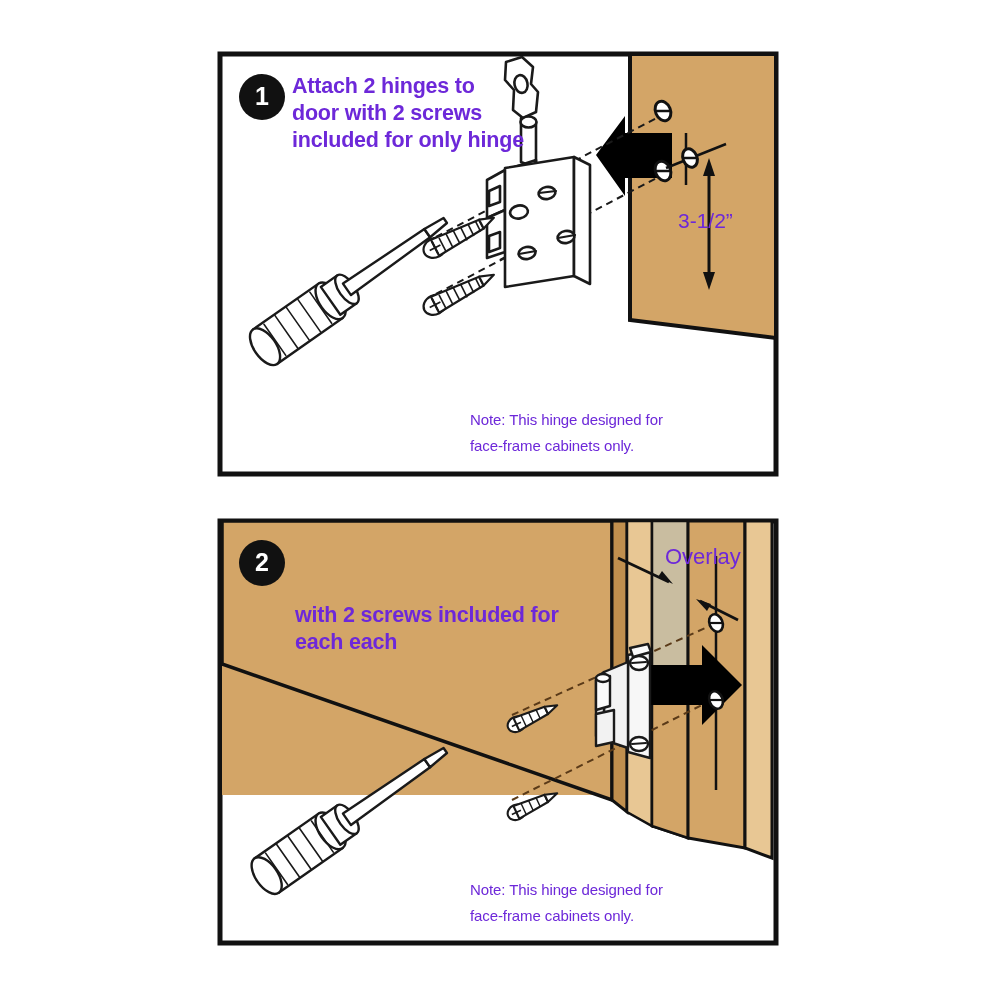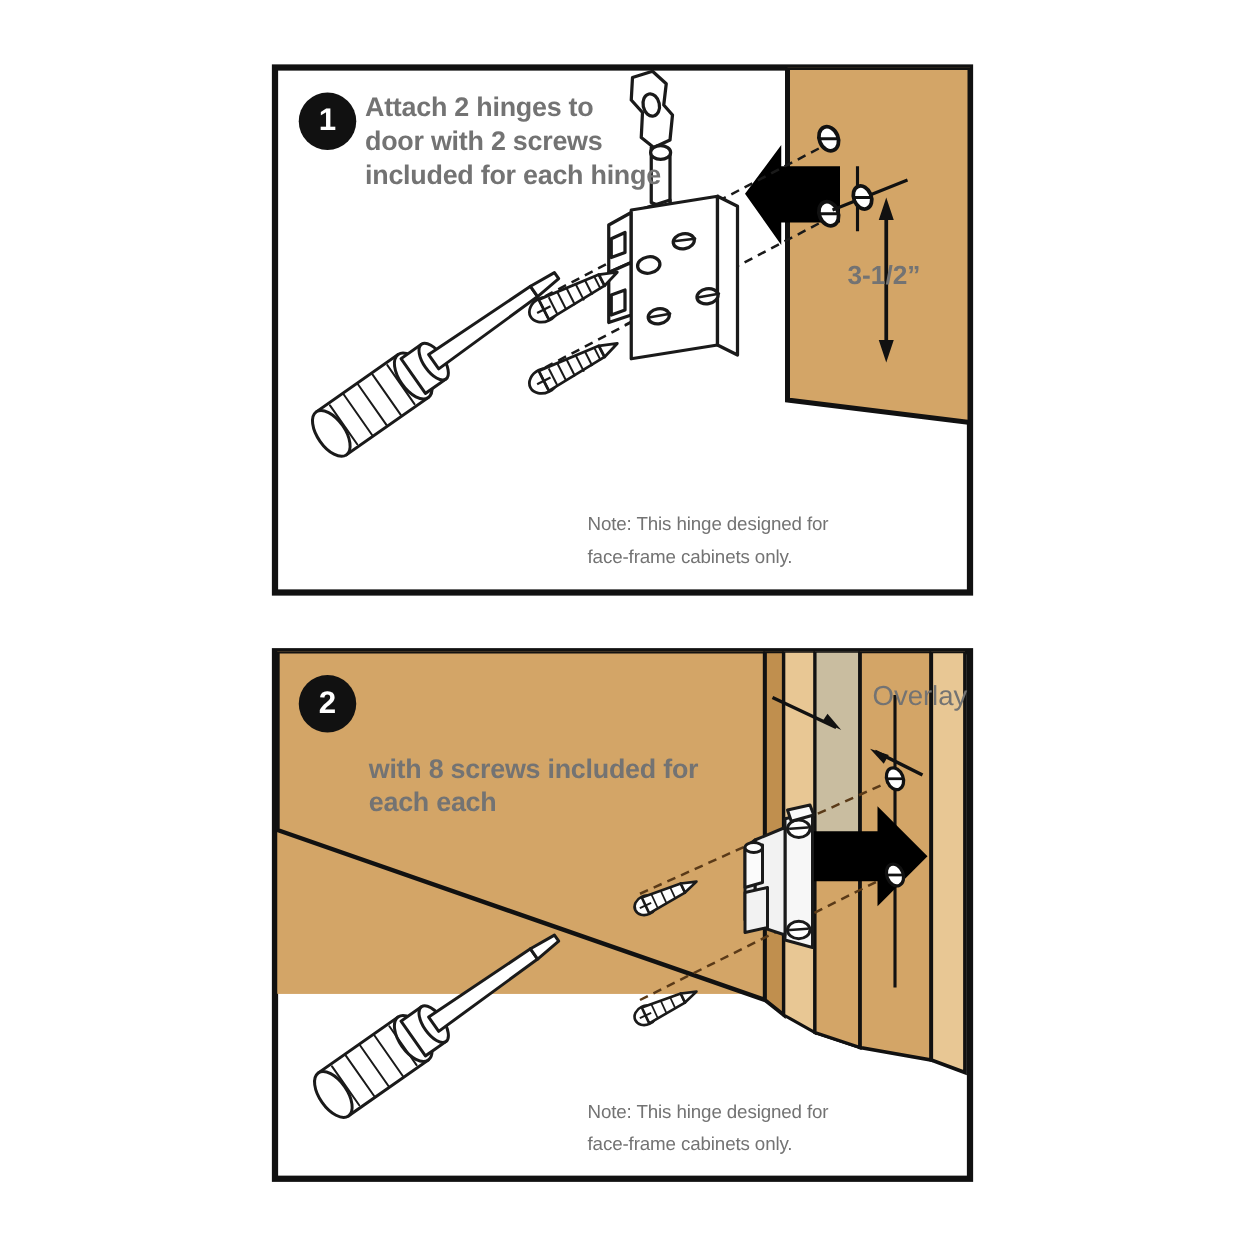"Attach 2 hinges to" .htext { color: #737373 -> #6d28d9 }
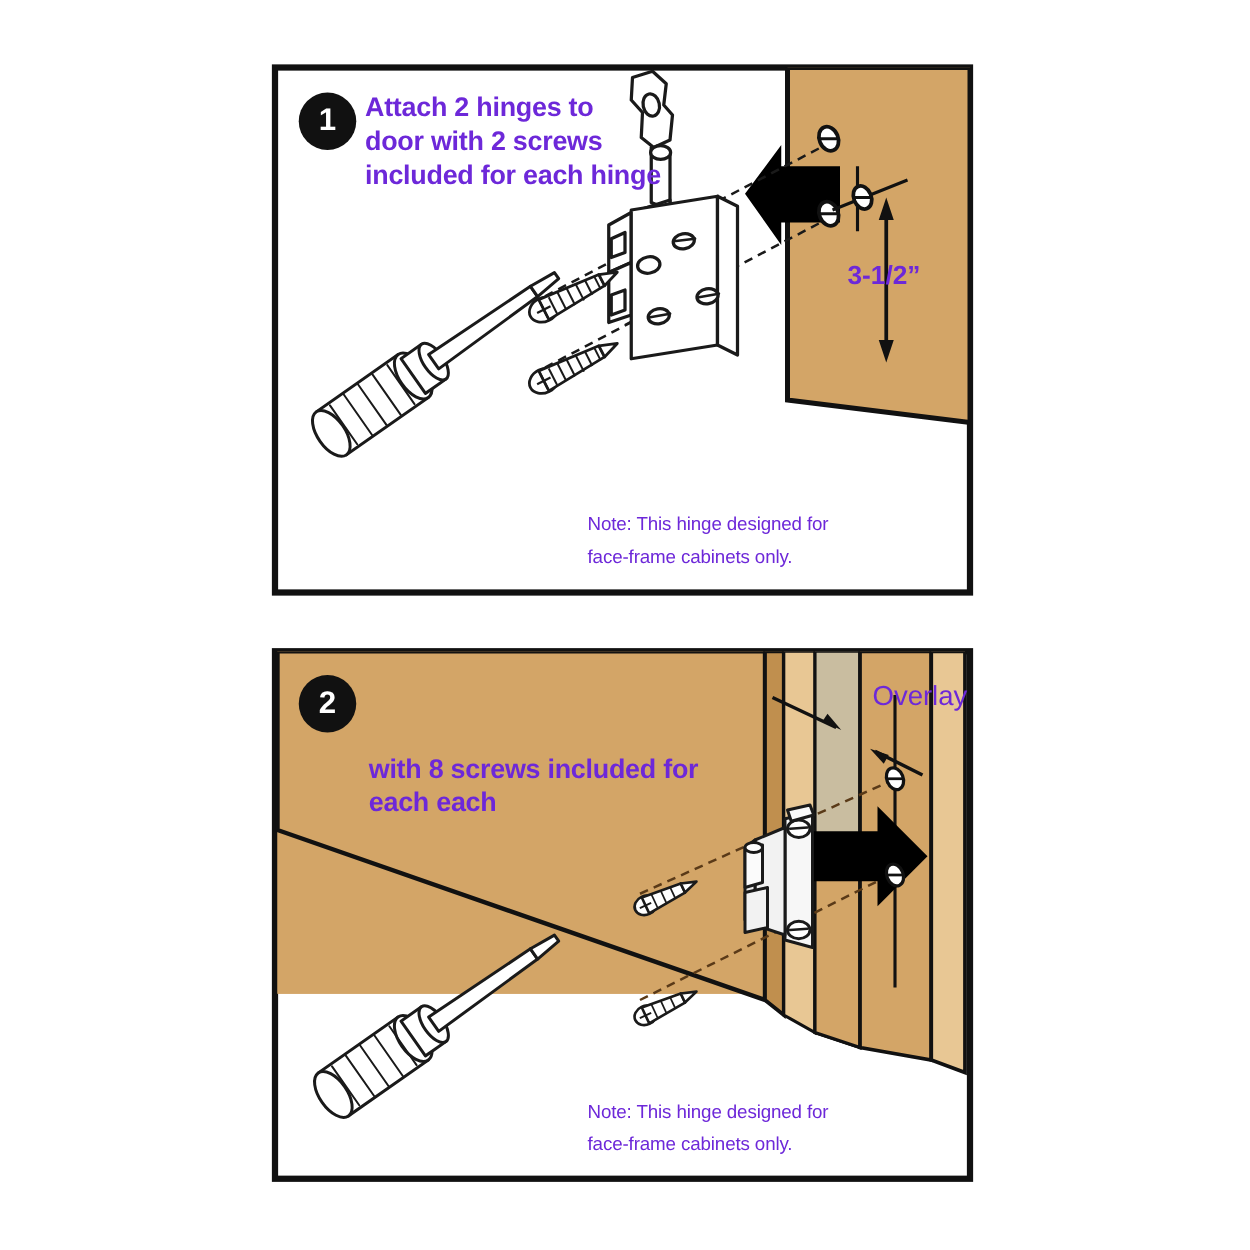"included for each hinge" div.htext { text: each -> only }
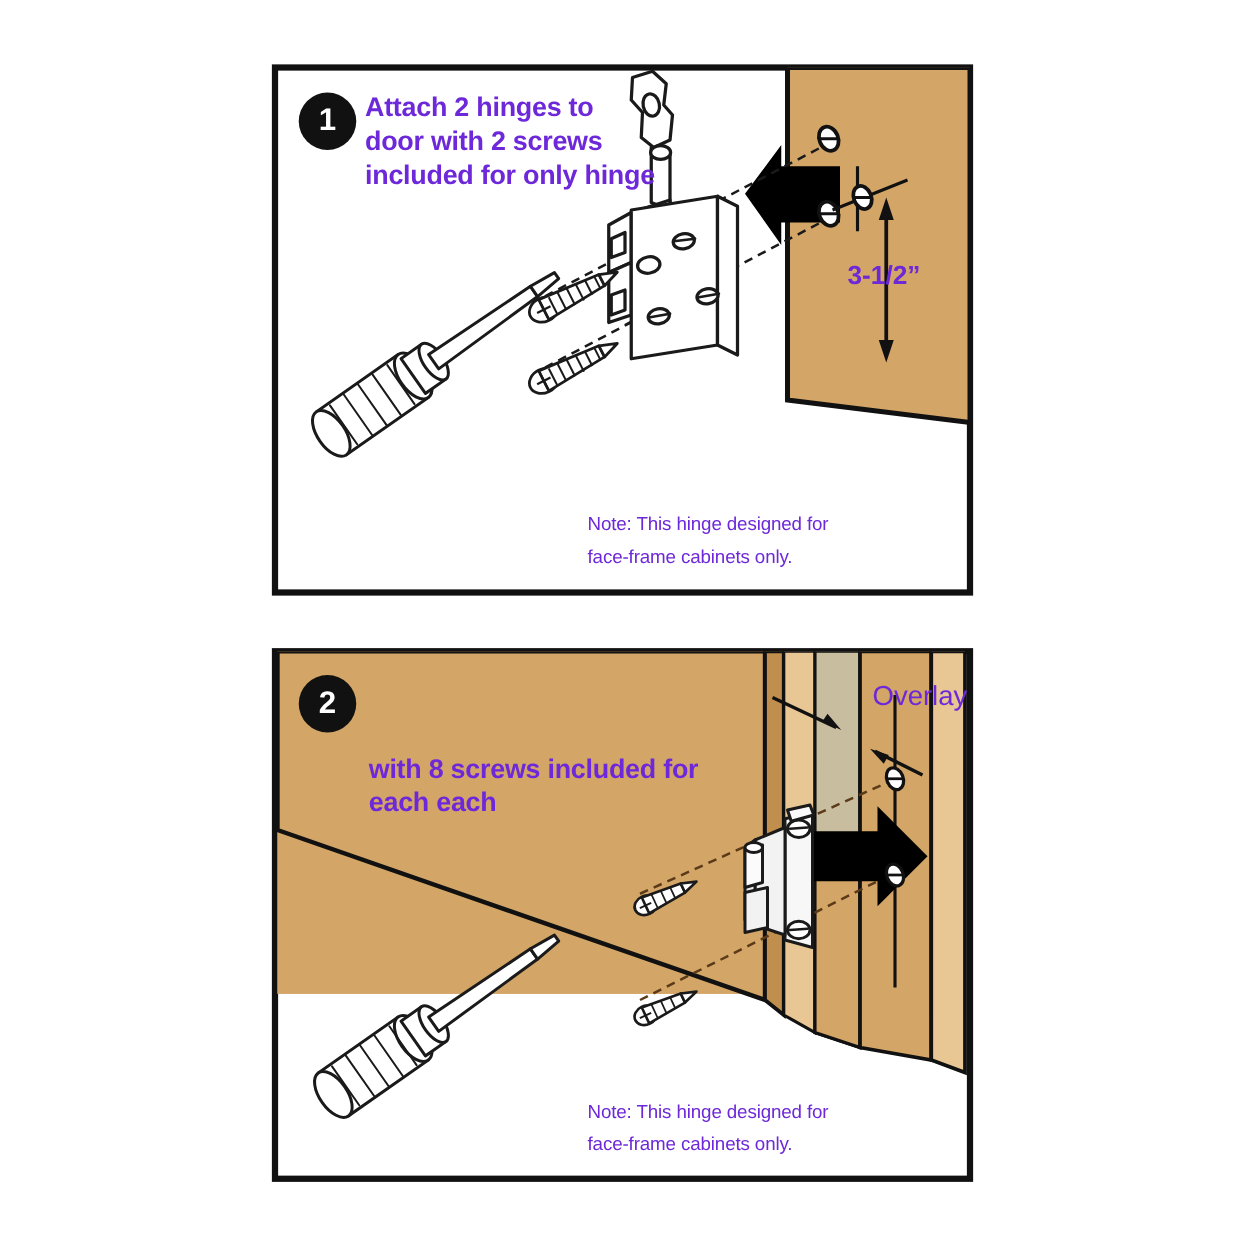"3-1/2”" .dim-text { font-weight: 700 -> 400 }
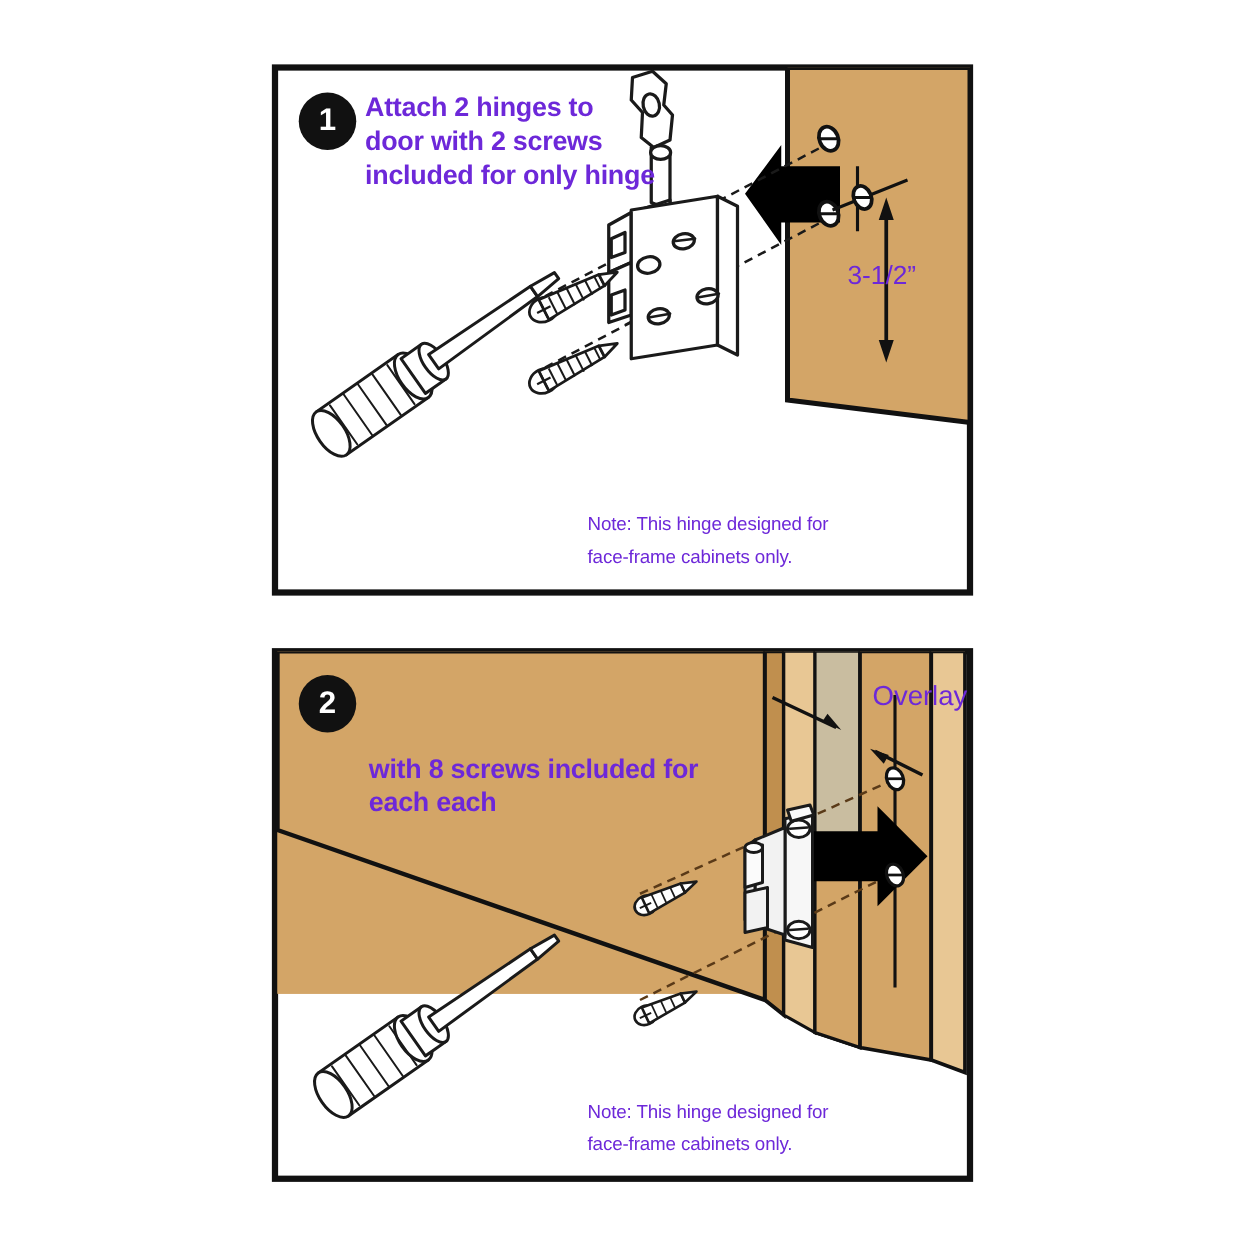"Overlay" .overlay-text { margin-left: 33px -> none }
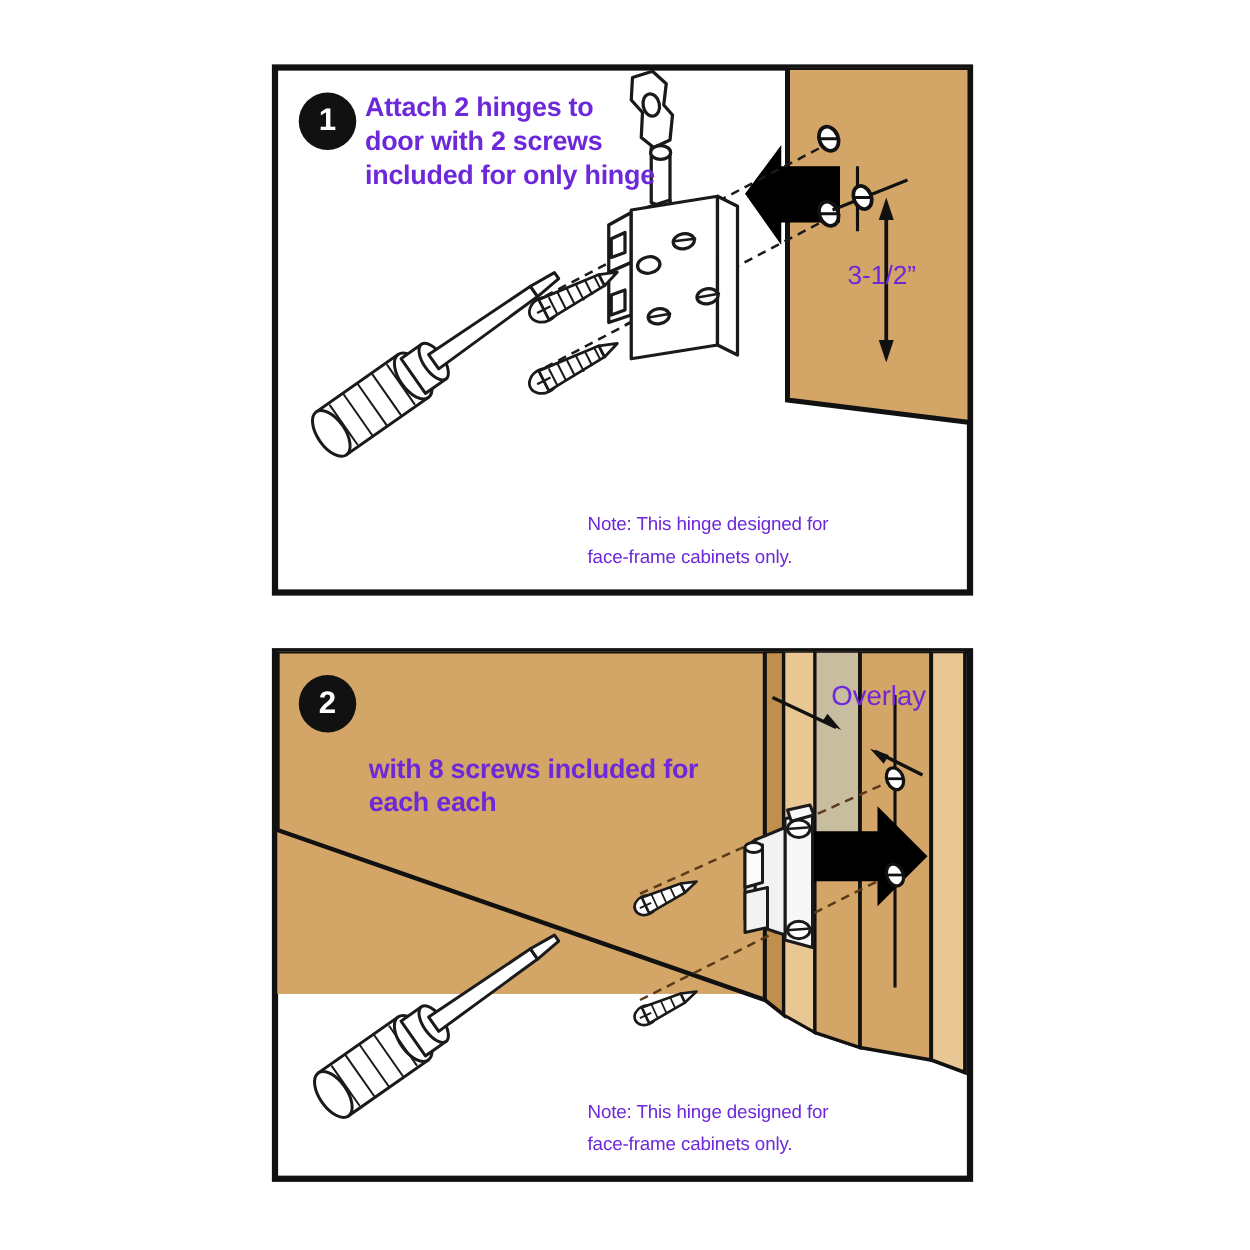"with 8 screws included for" div.htext { text: 8 -> 2 }
